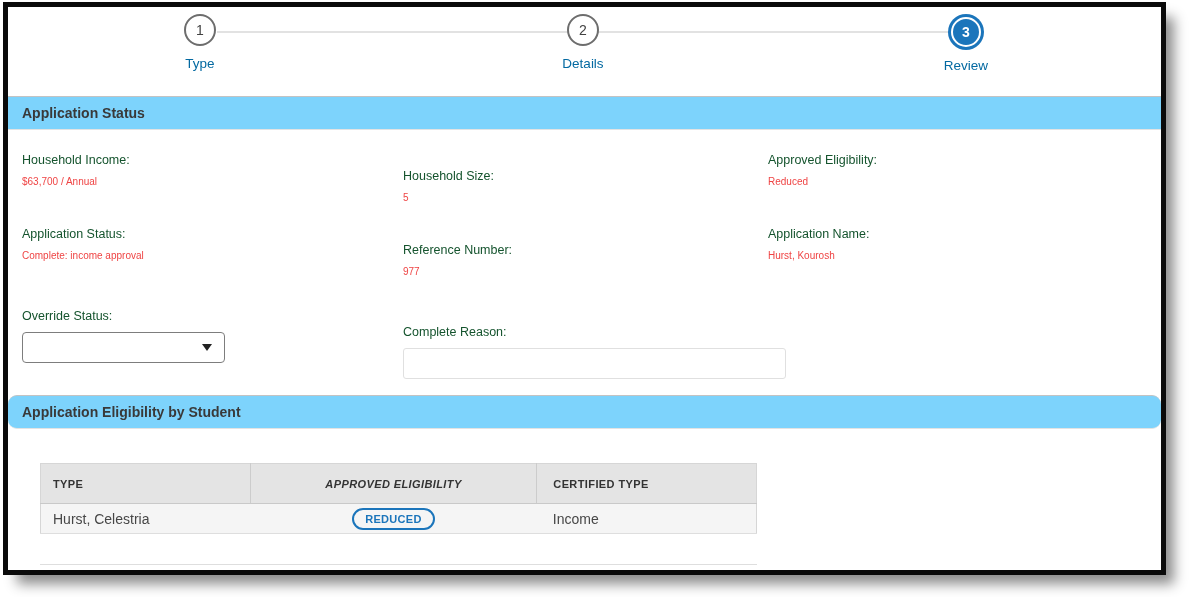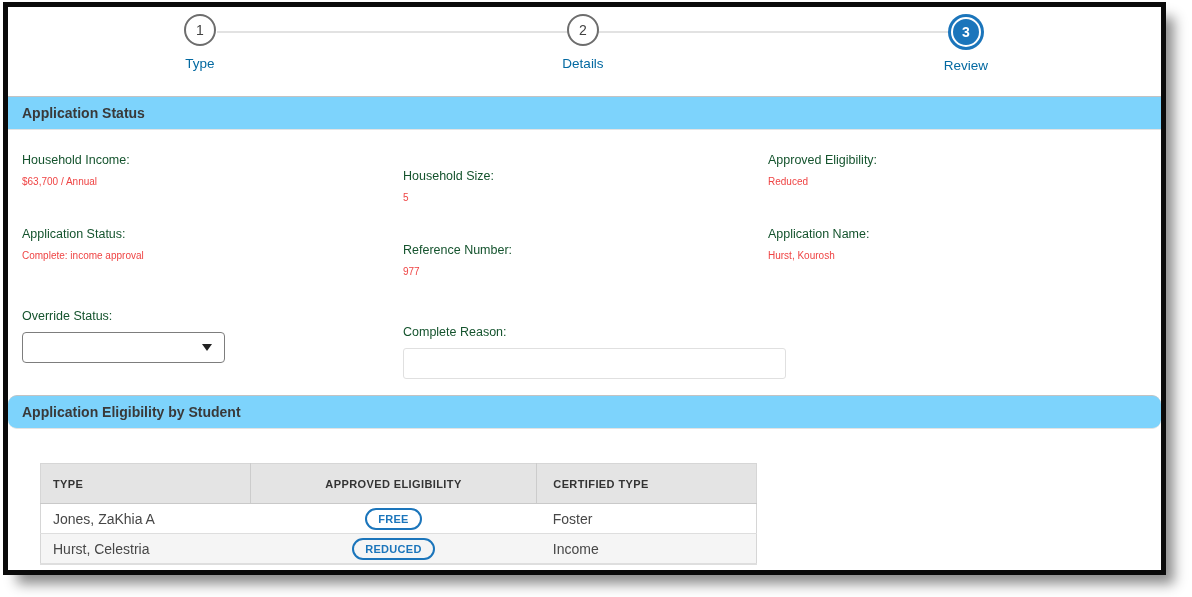"APPROVED ELIGIBILITY" .elig-table th.col-elig { font-style: none -> italic }
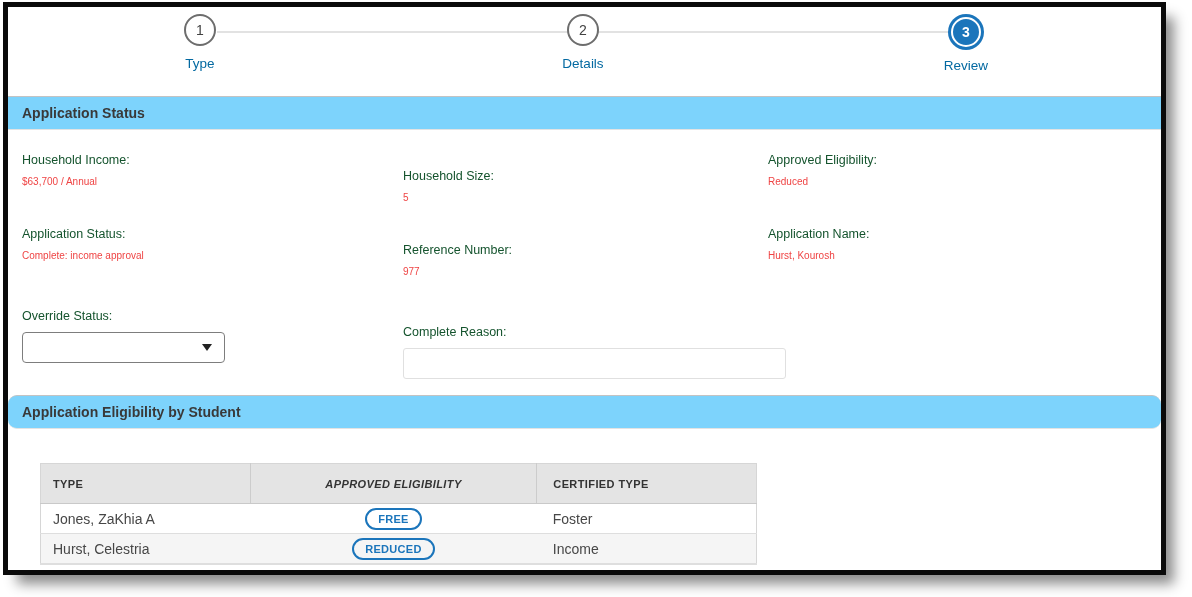"Jones, ZaKhia A" tr { html: <tr> <td>Jones, ZaKhia A</td> <td> <span>FREE</span> </td> <td>Foster</td> </tr> -> none }
